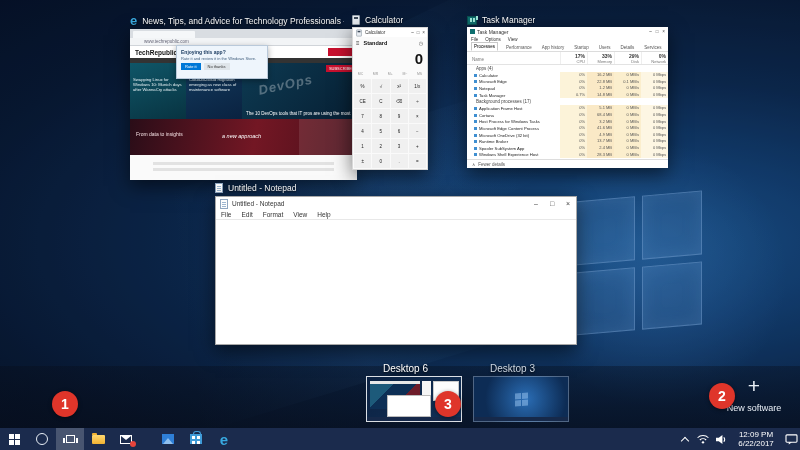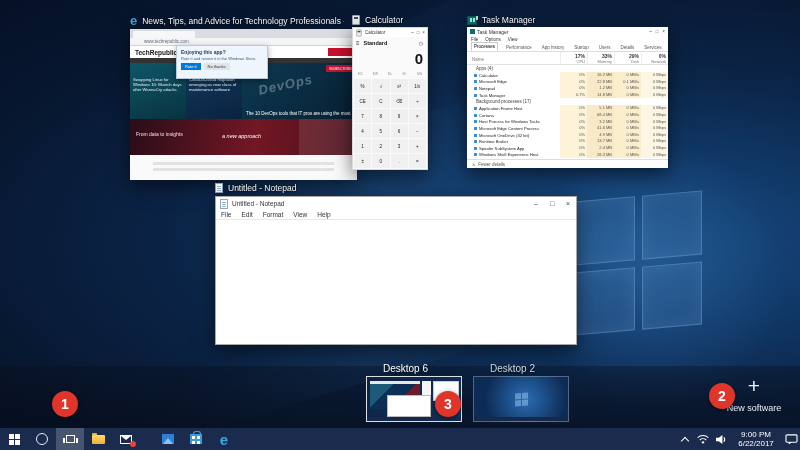"Desktop 2" div.desk-label { text: 2 -> 3 }
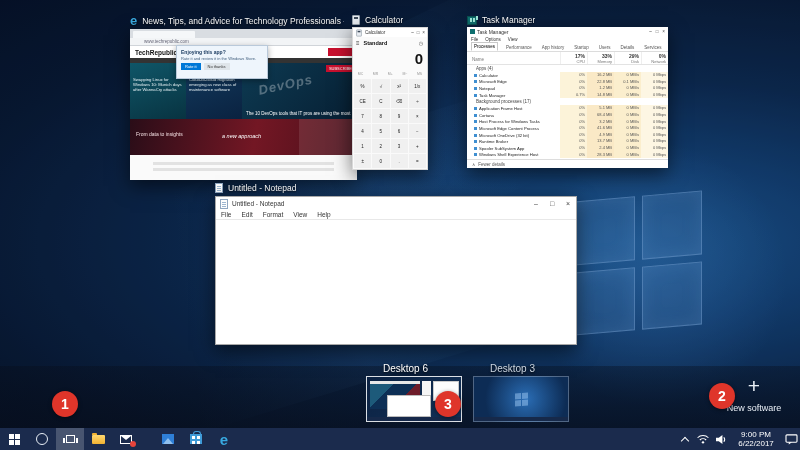"9:00 PM" div { text: 9:00 -> 12:09 }
